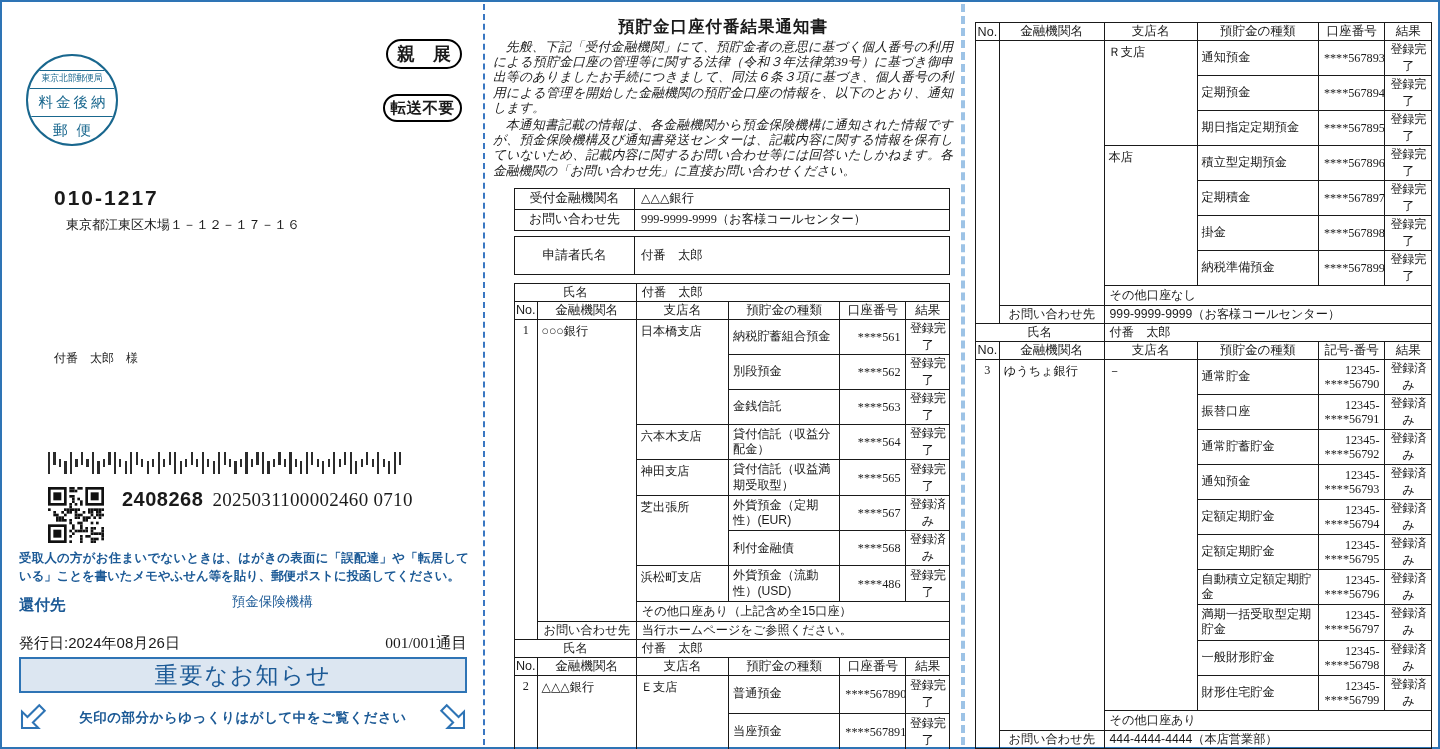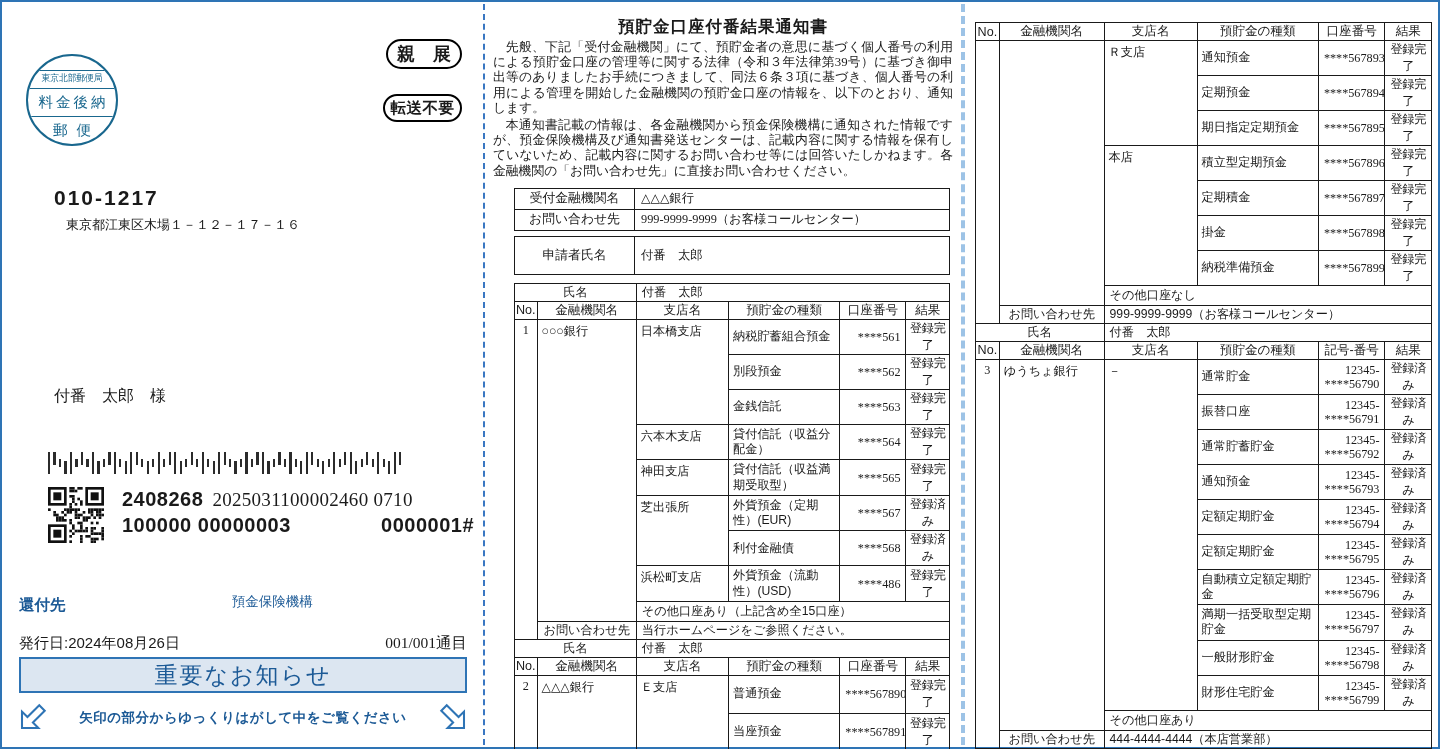"先般、下記「受付金融機関」にて、預貯金者の意思に基づく個人番号の利用による預貯金" .para { font-style: none -> italic }
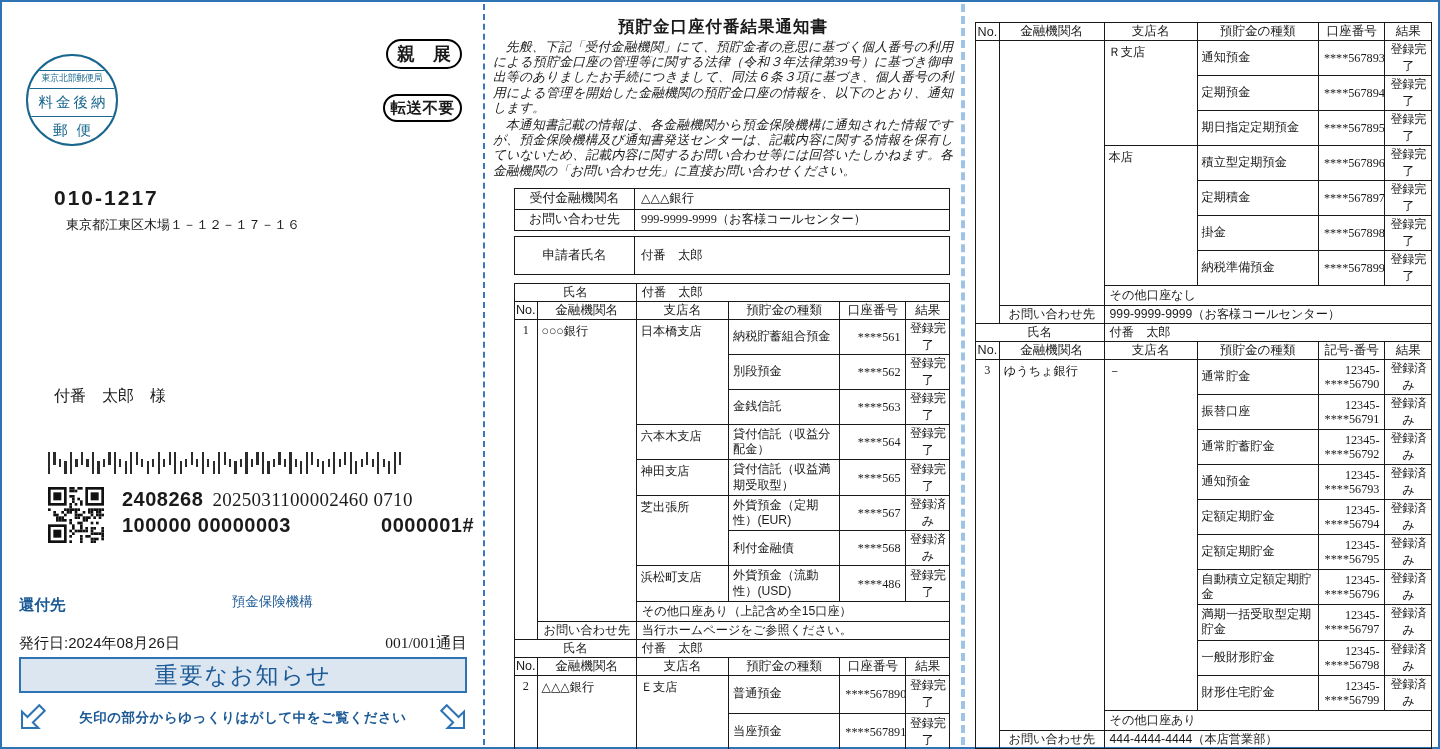"付番 太郎 様" .recipient { font-size: 16px -> 12px; top: 384px -> 348px }
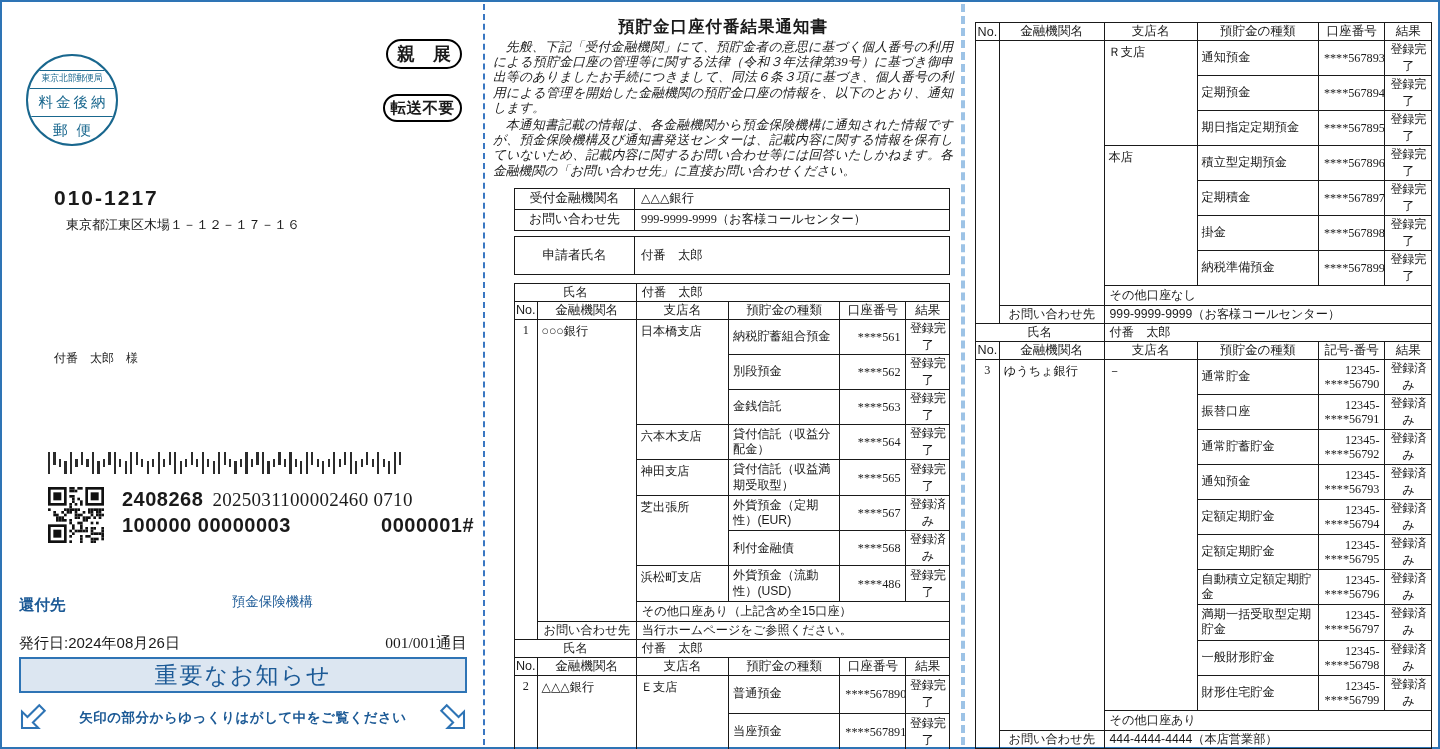"100000 00000003" div.row2 { html: <div> <span>100000 00000003</span> <span>0000001#</span> </div> -> none }
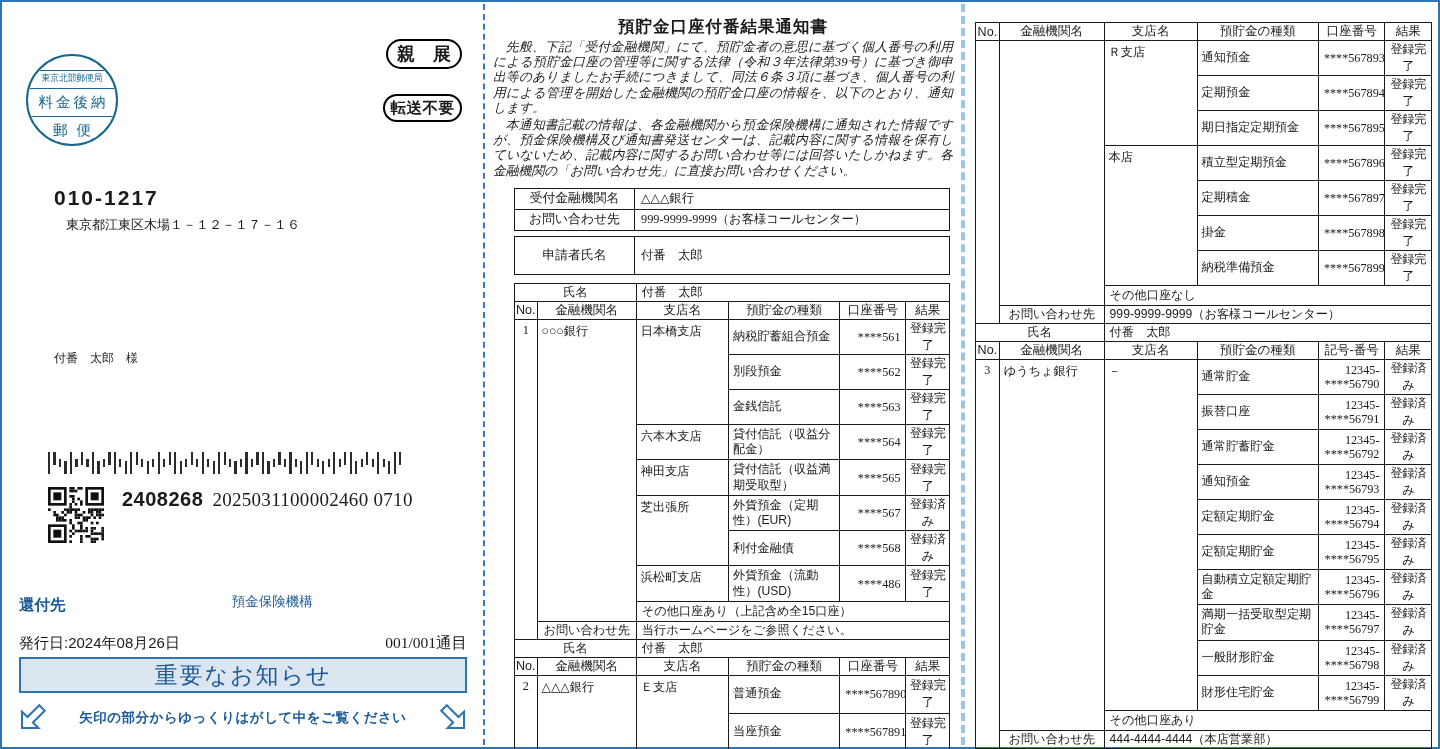"受取人の方がお住まいでないときは、はがきの表面に「誤配達」や「転居している」こと" div.notice { html: none -> <div>受取人の方がお住まいでないときは、はがきの表面に「誤配達」や「転居している」ことを書いたメモやふせん等を貼り、郵便ポストに投函してください。</div> }
